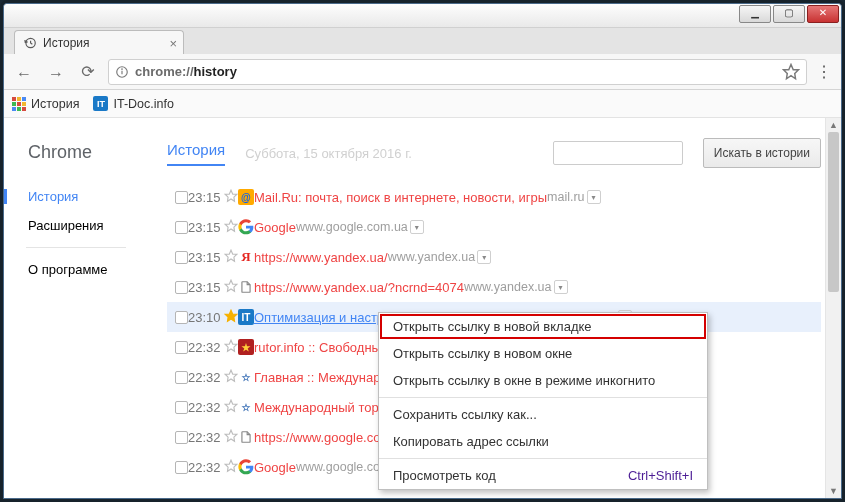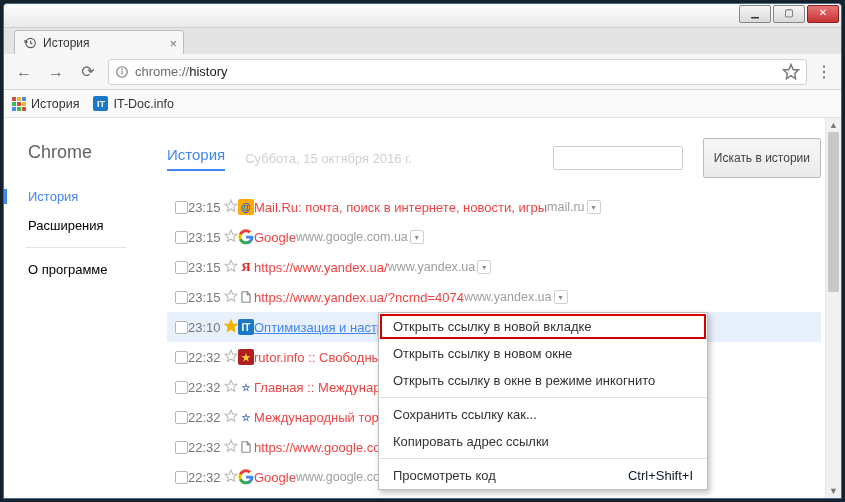"chrome://history" .omnibox-text { font-weight: none -> bold }
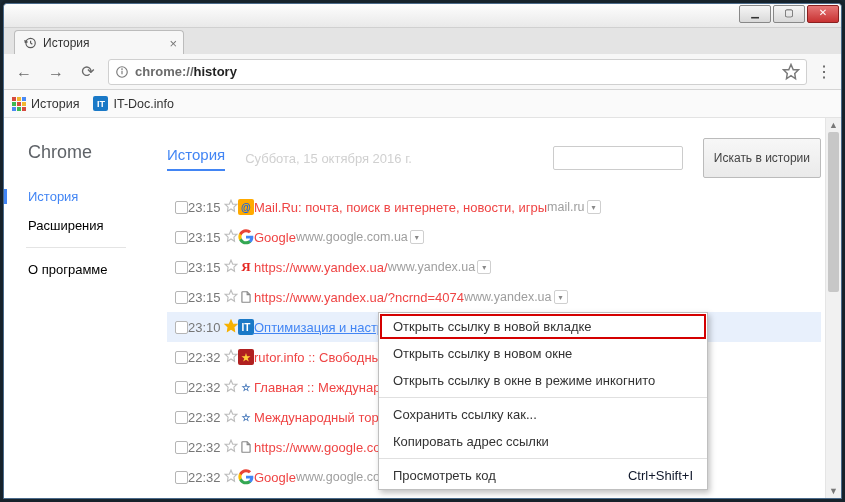"Искать в истории" .search-btn { height: 40px -> 30px }
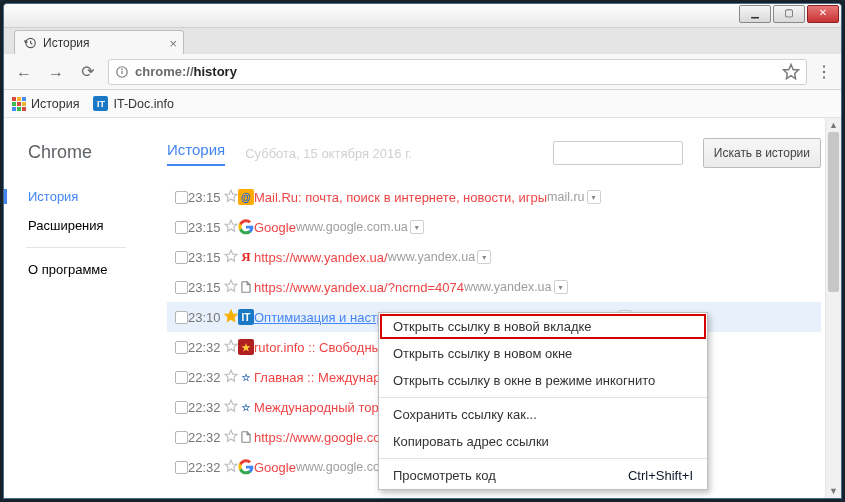"Ctrl+Shift+I" .ctx-item .sc { color: #0f172a -> #4c1d95 }
